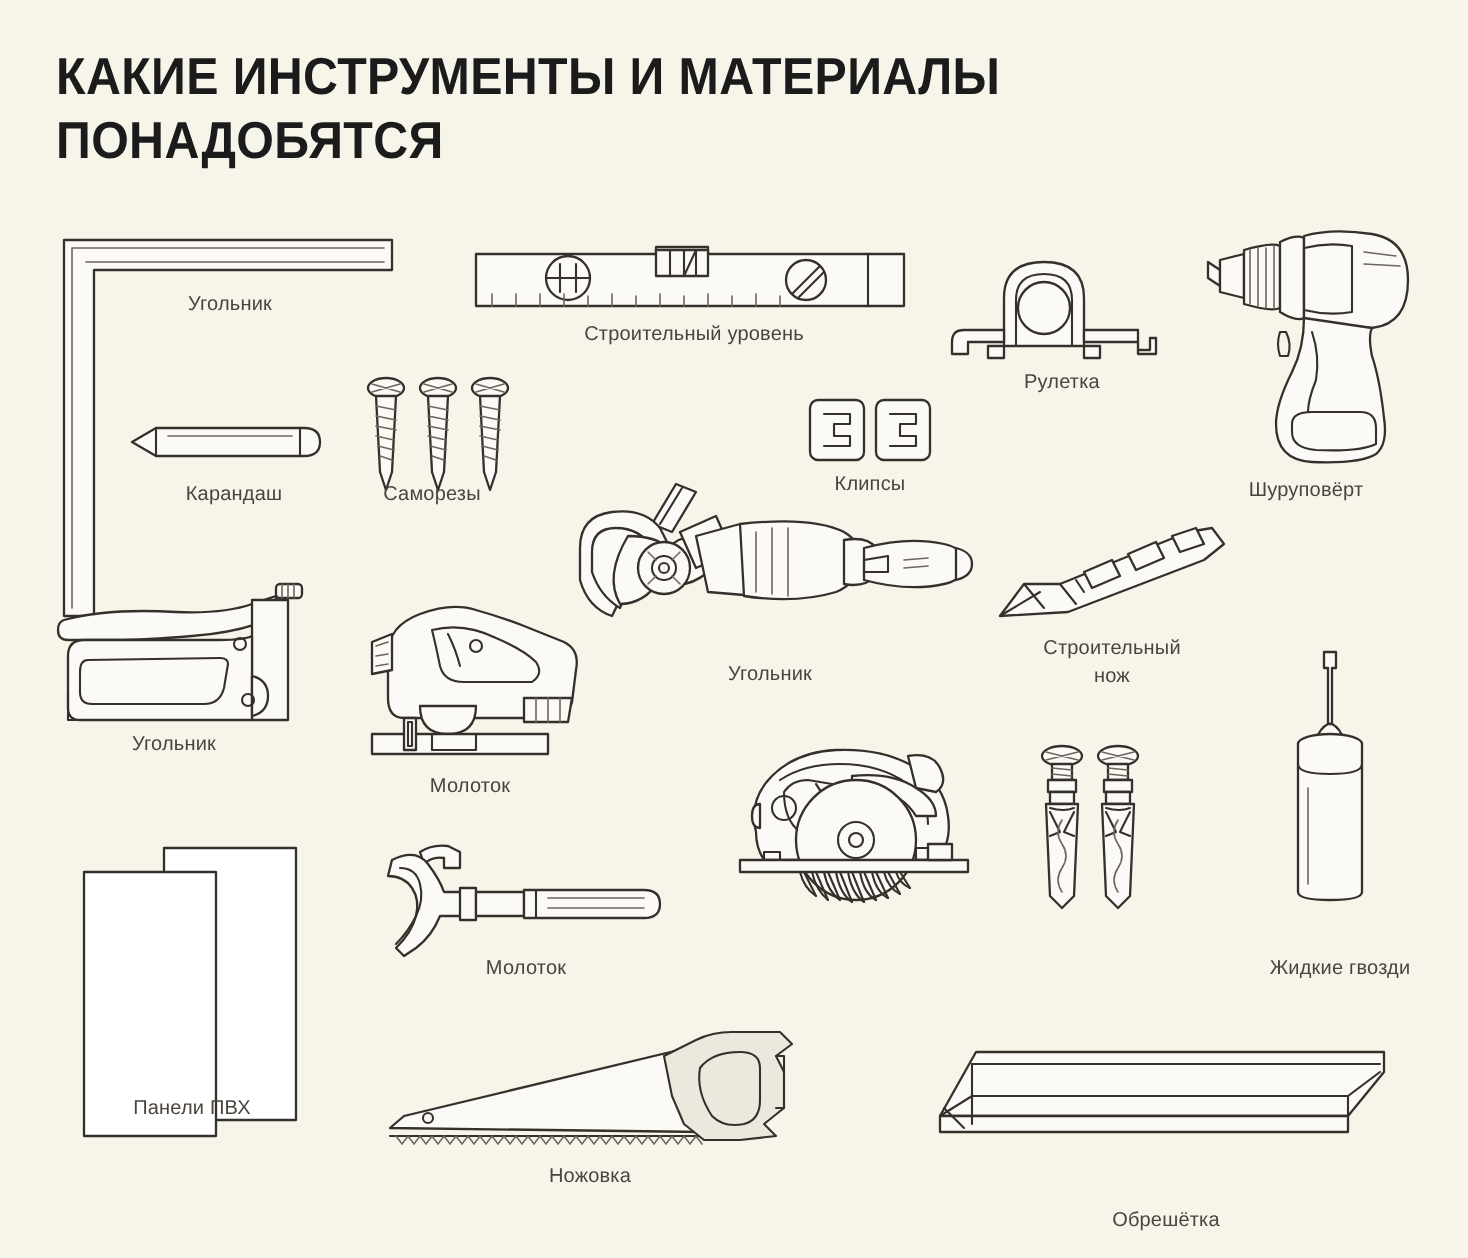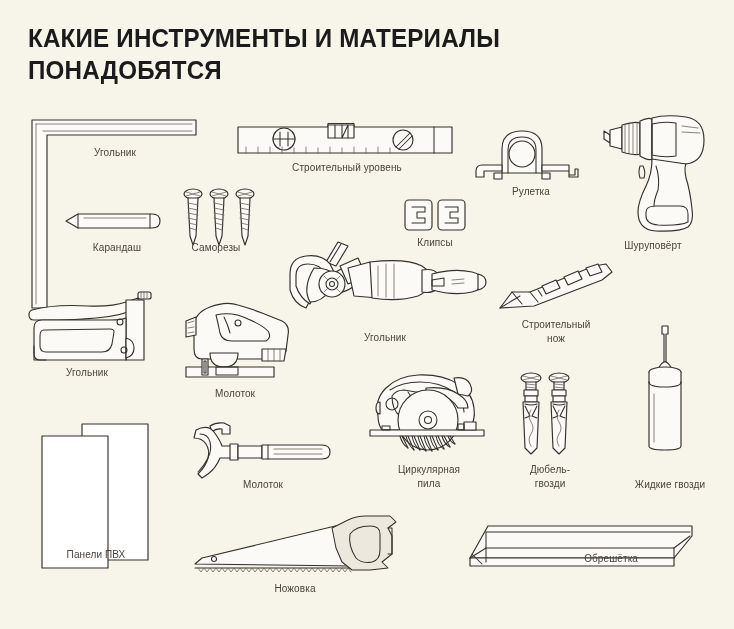"Циркулярная" div.label { html: <div>Циркулярная пила</div> -> none }
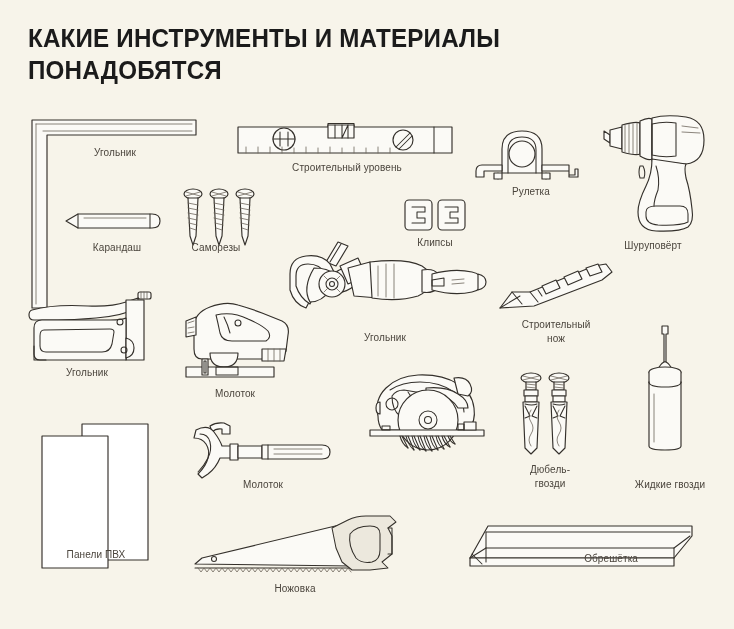"Дюбель-" div.label { html: <div>Дюбель- гвозди</div> -> none }
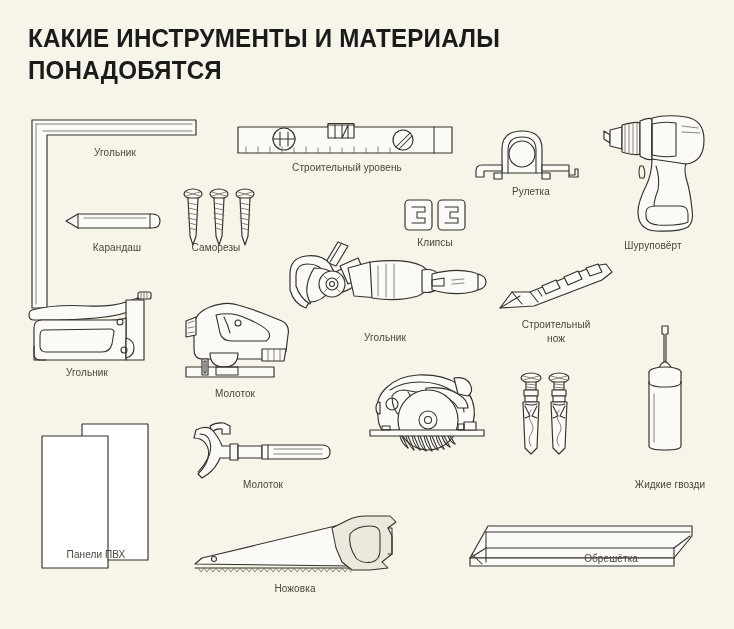"Обрешётка" div.label { text-align: right -> none; top: 552px -> 604px }
